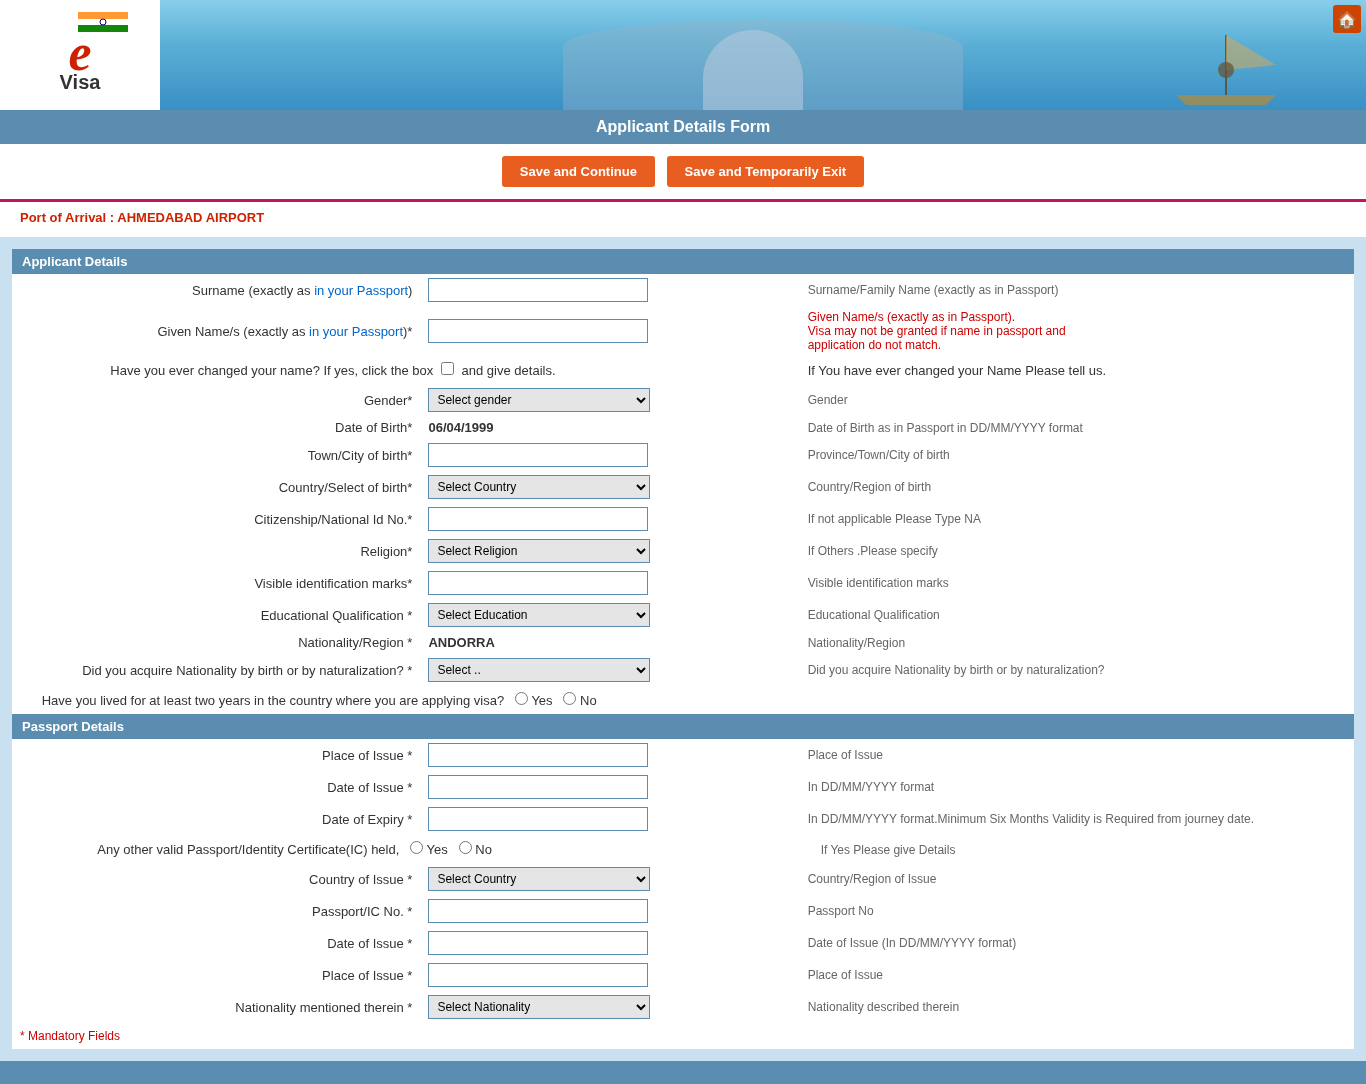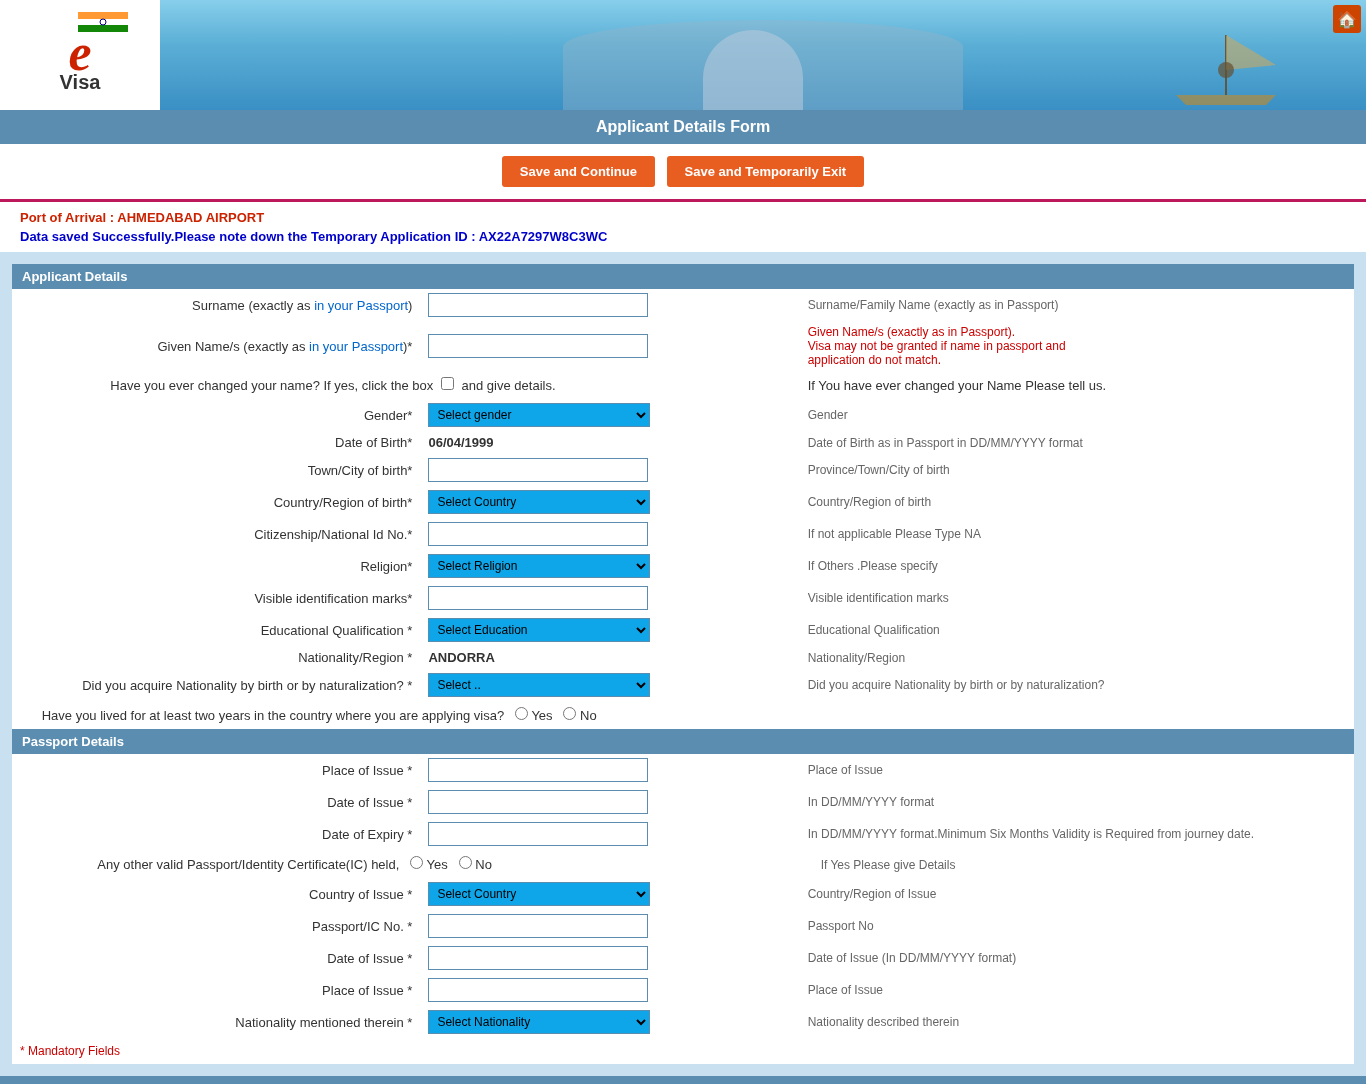"Data saved Successfully.Please note down" div.save-success { html: <div> <span>Data saved Successfully.Please note down the Temporary Application ID : </span><span>AX22A7297W8C3WC</span> </div> -> none }
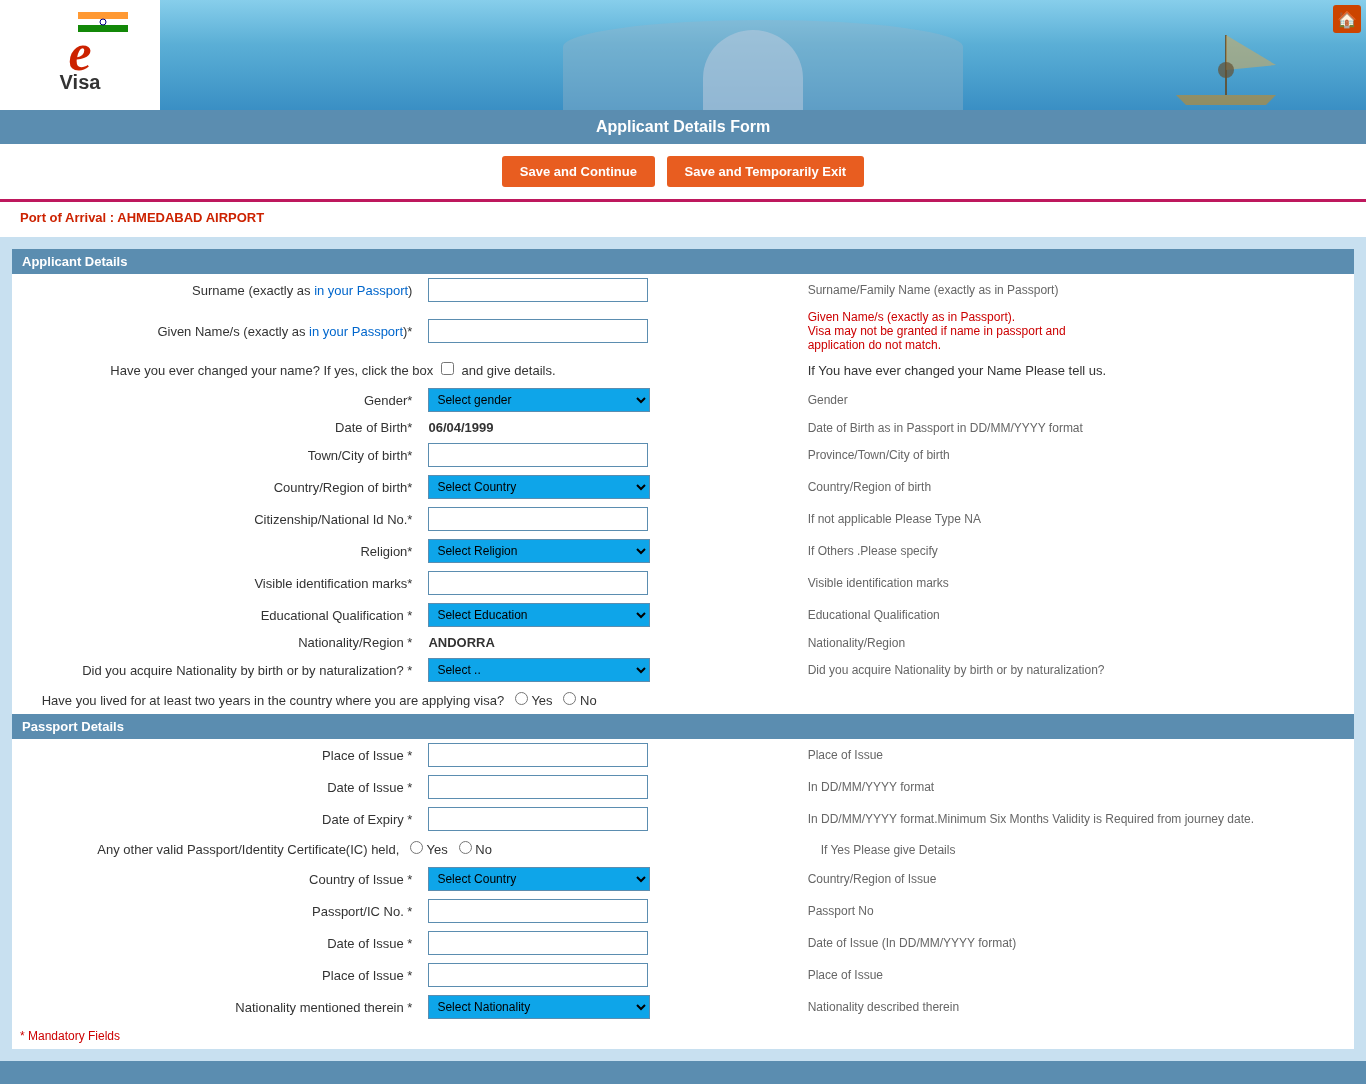"Select gender" select { background: #0ea5e9 -> #e5e5e5 }
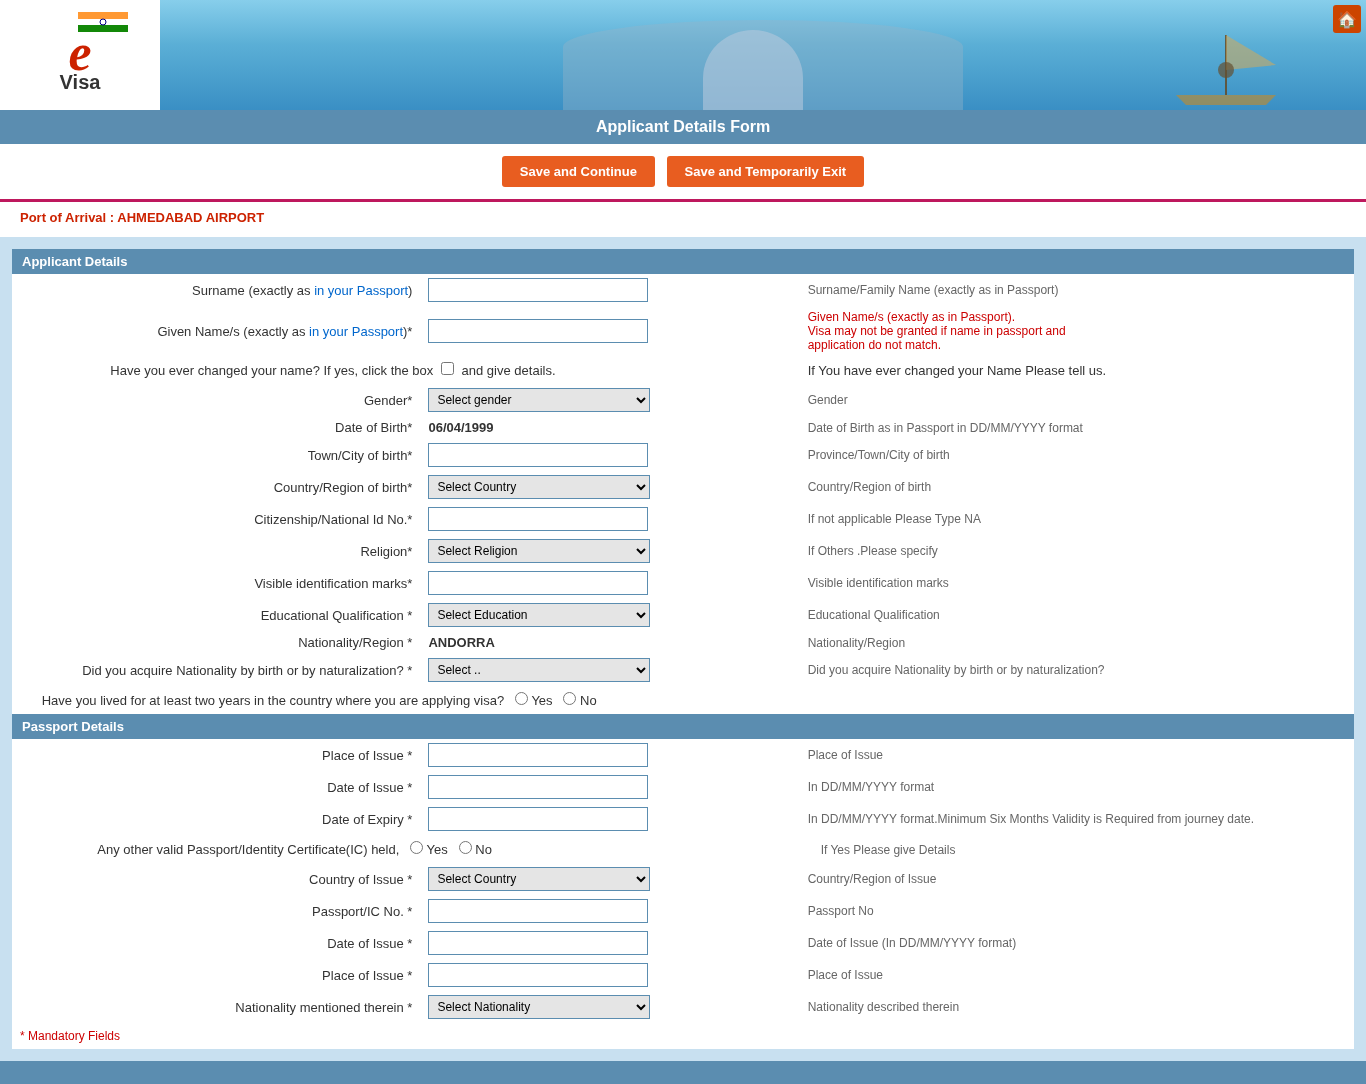"Country/Region of birth*" td.label-cell { text: Country/Region -> Country/Select }
